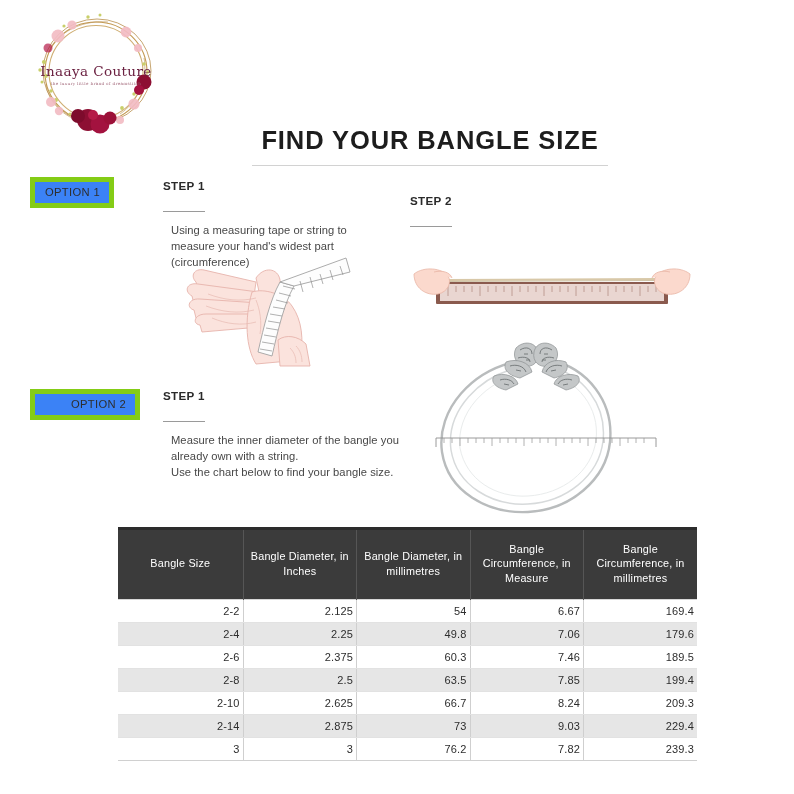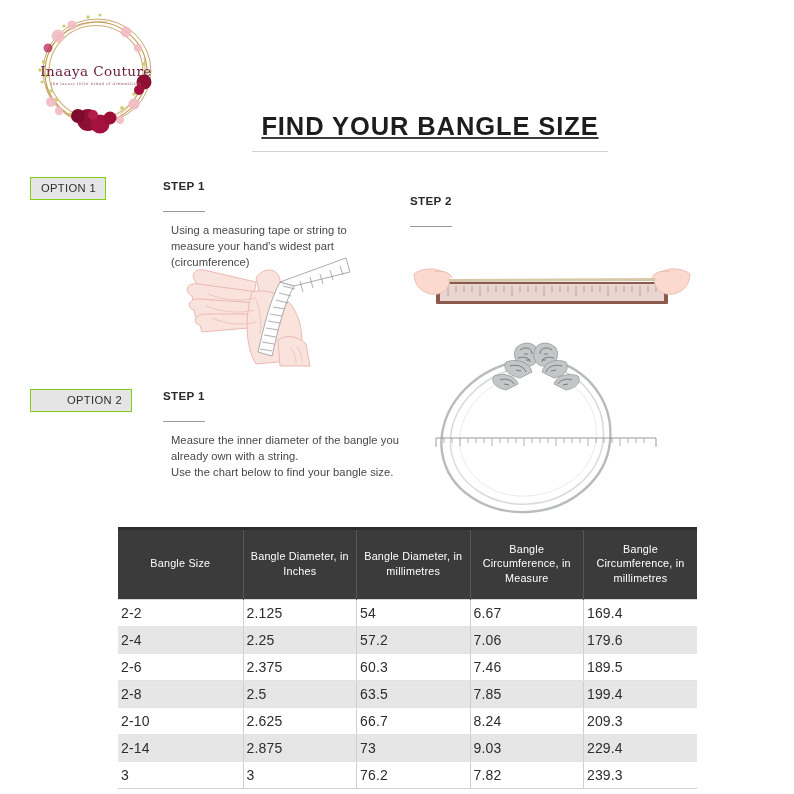"FIND YOUR BANGLE SIZE" #title-wrap { text-decoration: underline -> none; top: 114px -> 128px }
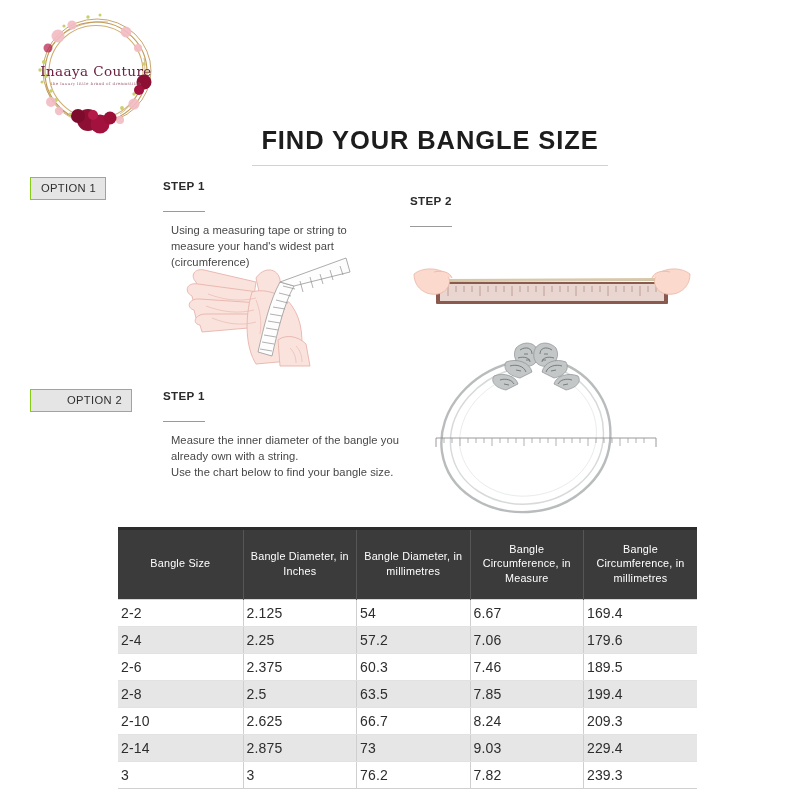"OPTION 1" .option-badge { background: #e5e5e5 -> #3b82f6; border: 1px solid #84cc16 -> 5px solid #84cc16 }
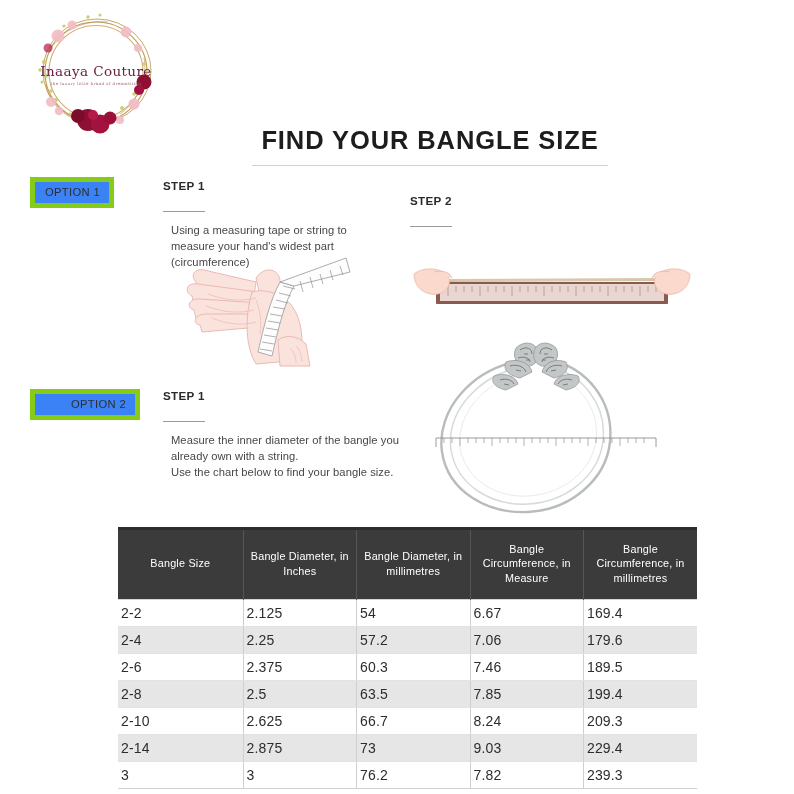"2-2" #size-table td { font-size: 14px -> 11px; text-align: left -> right }
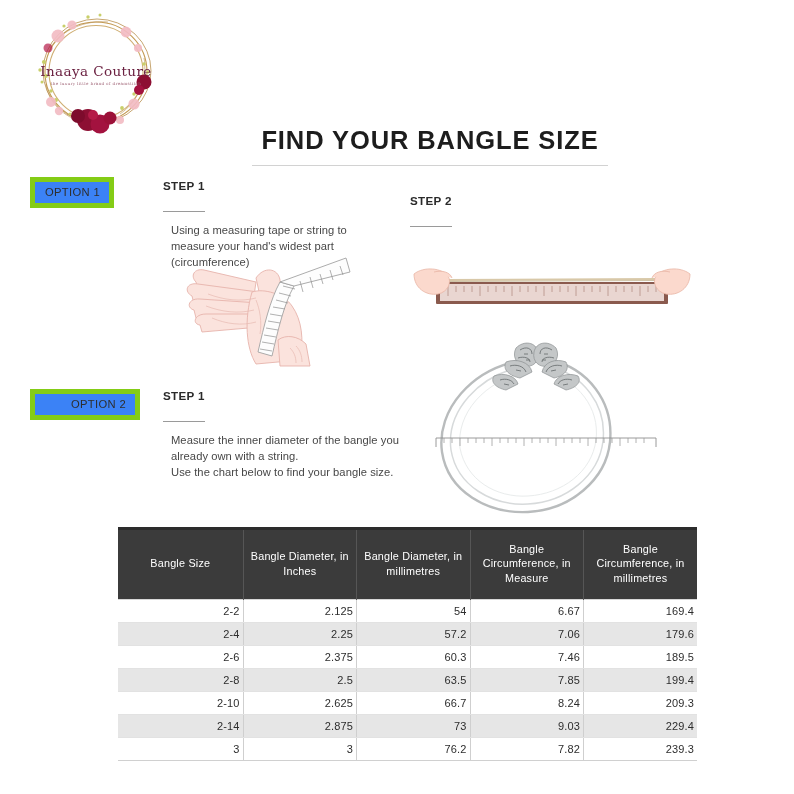"57.2" td { text: 57.2 -> 49.8 }
